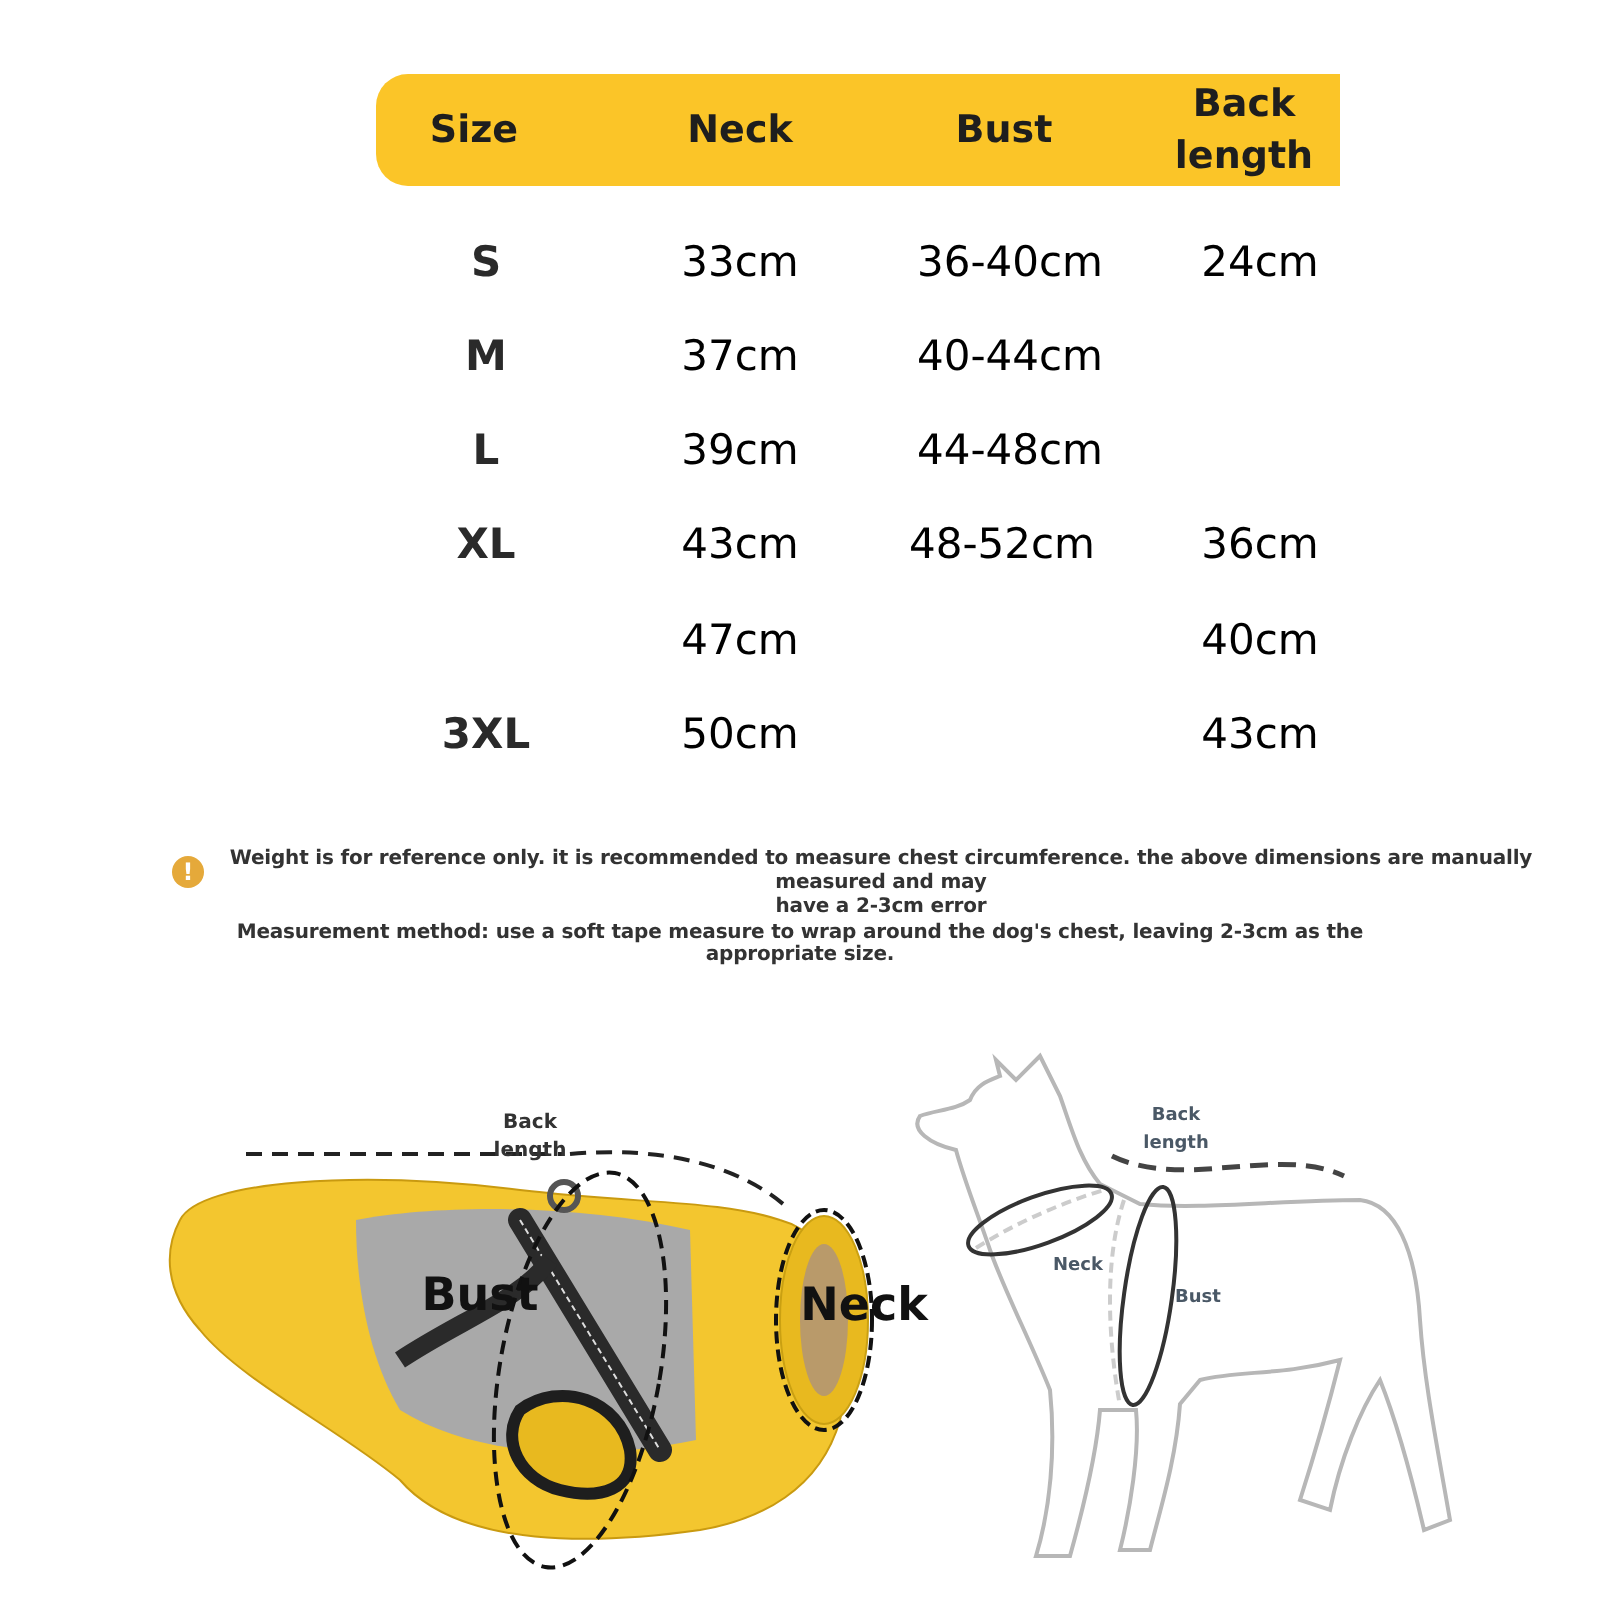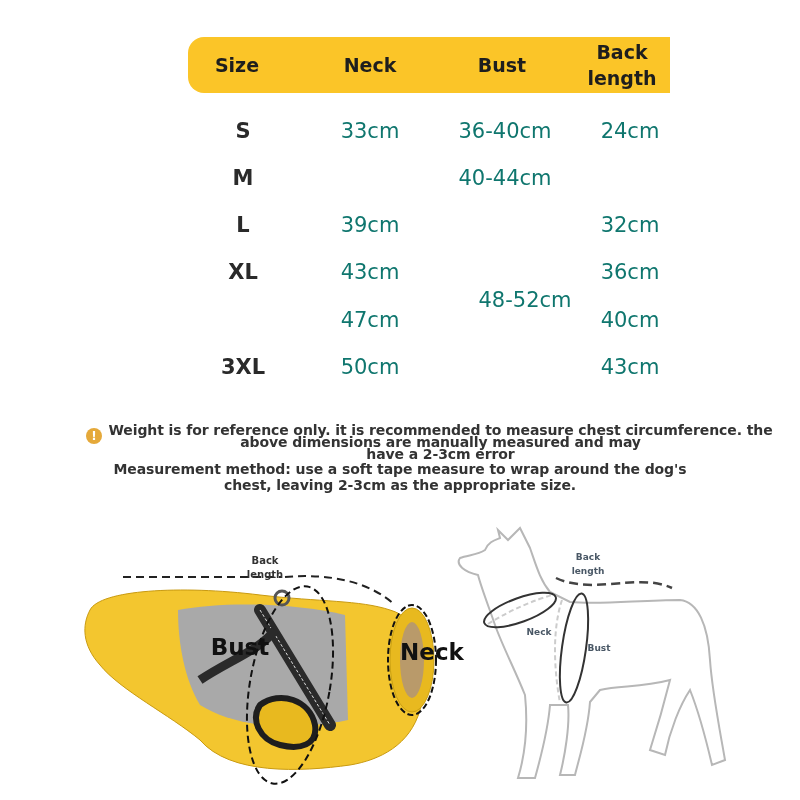"33cm" .cell { color: #0f766e -> #000000 }
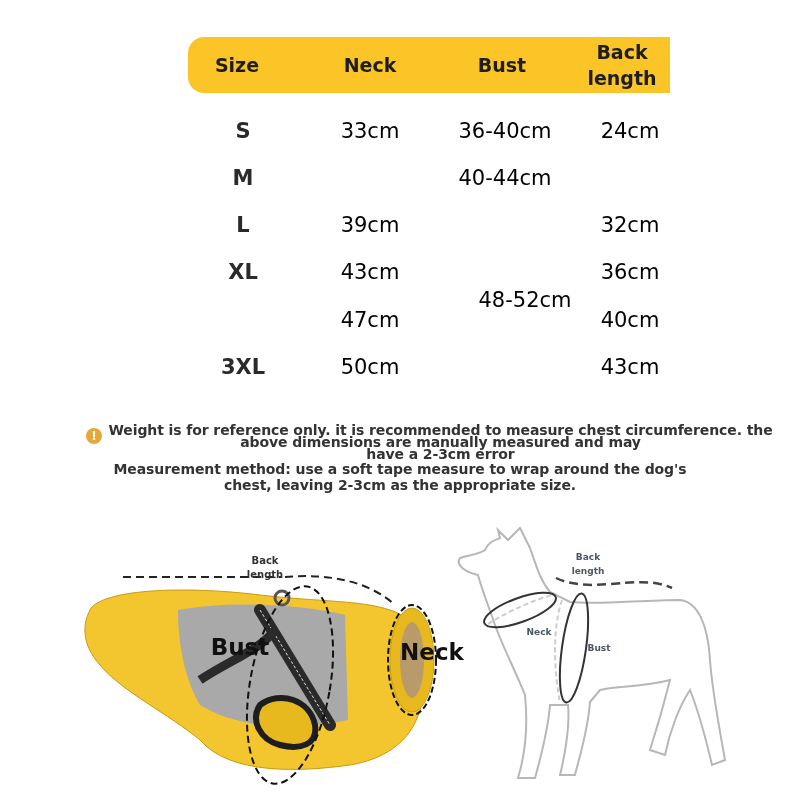"37cm" div.cell { html: none -> <div>37cm</div> }
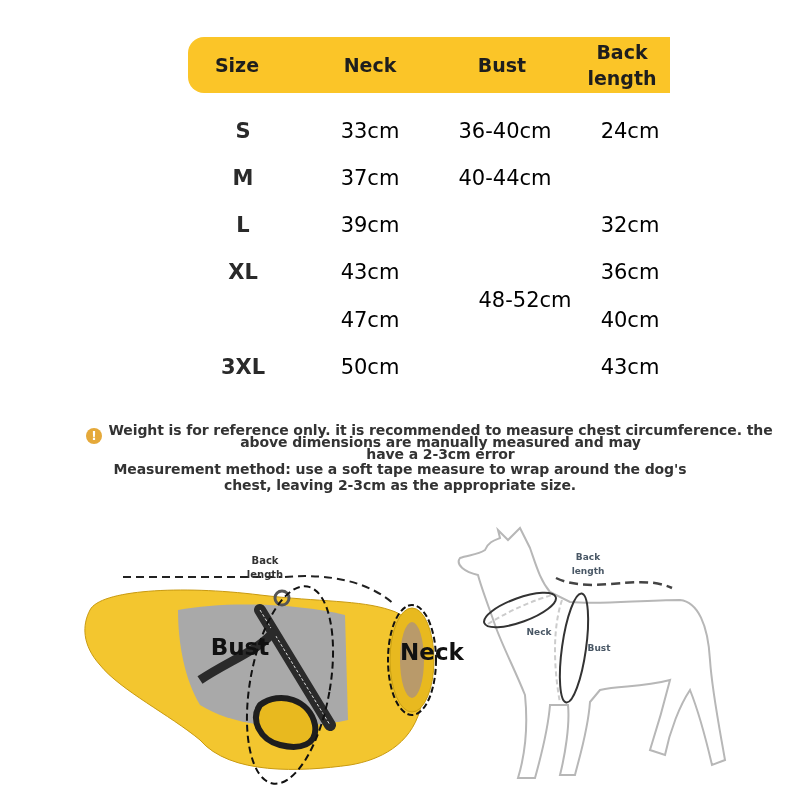"44-48cm" div.cell { html: none -> <div>44-48cm</div> }
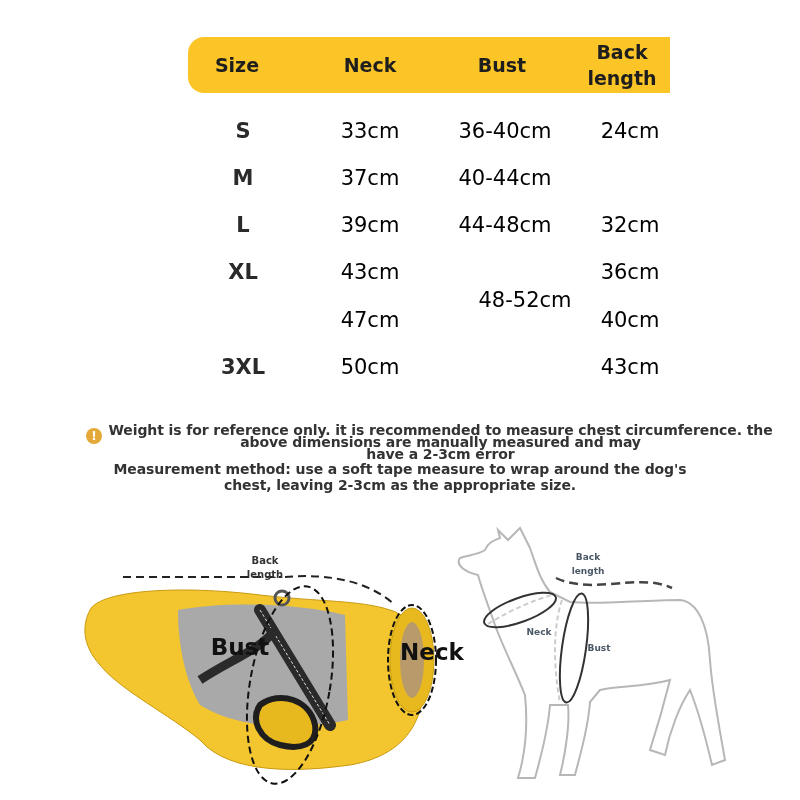"32cm" div.cell { html: <div>32cm</div> -> none }
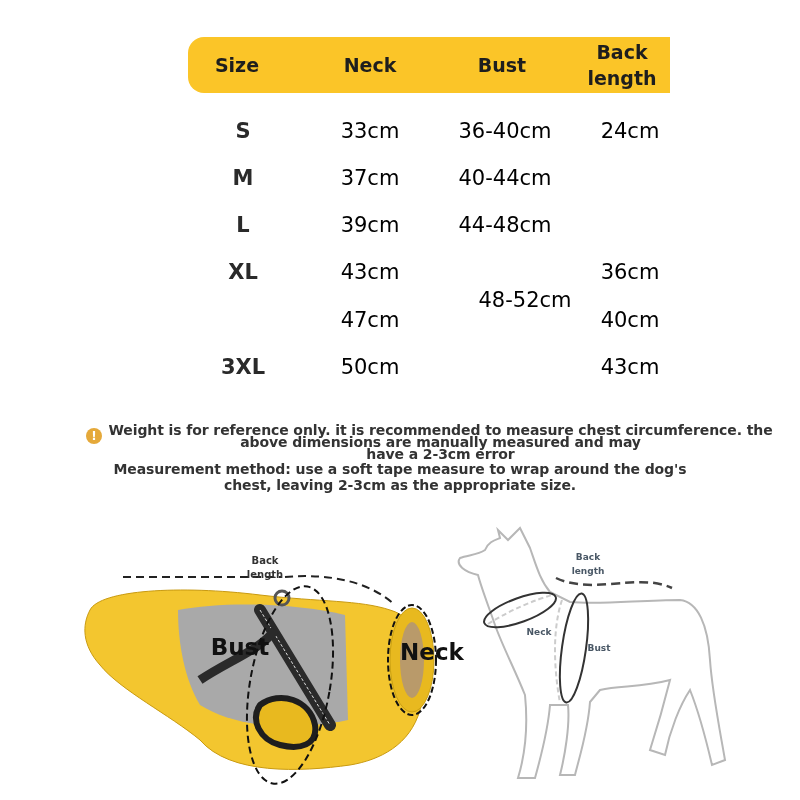"48-52cm" div.cell { left: 460px -> 436px; margin-top: 28px -> none }
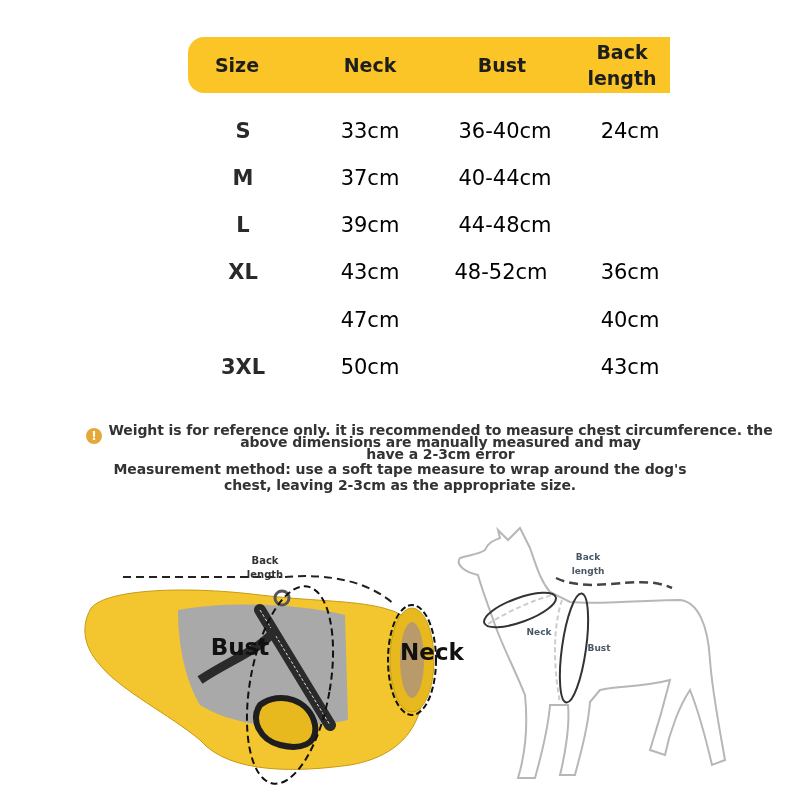"Weight is for reference only." .note { font-size: 14px -> 10px }
